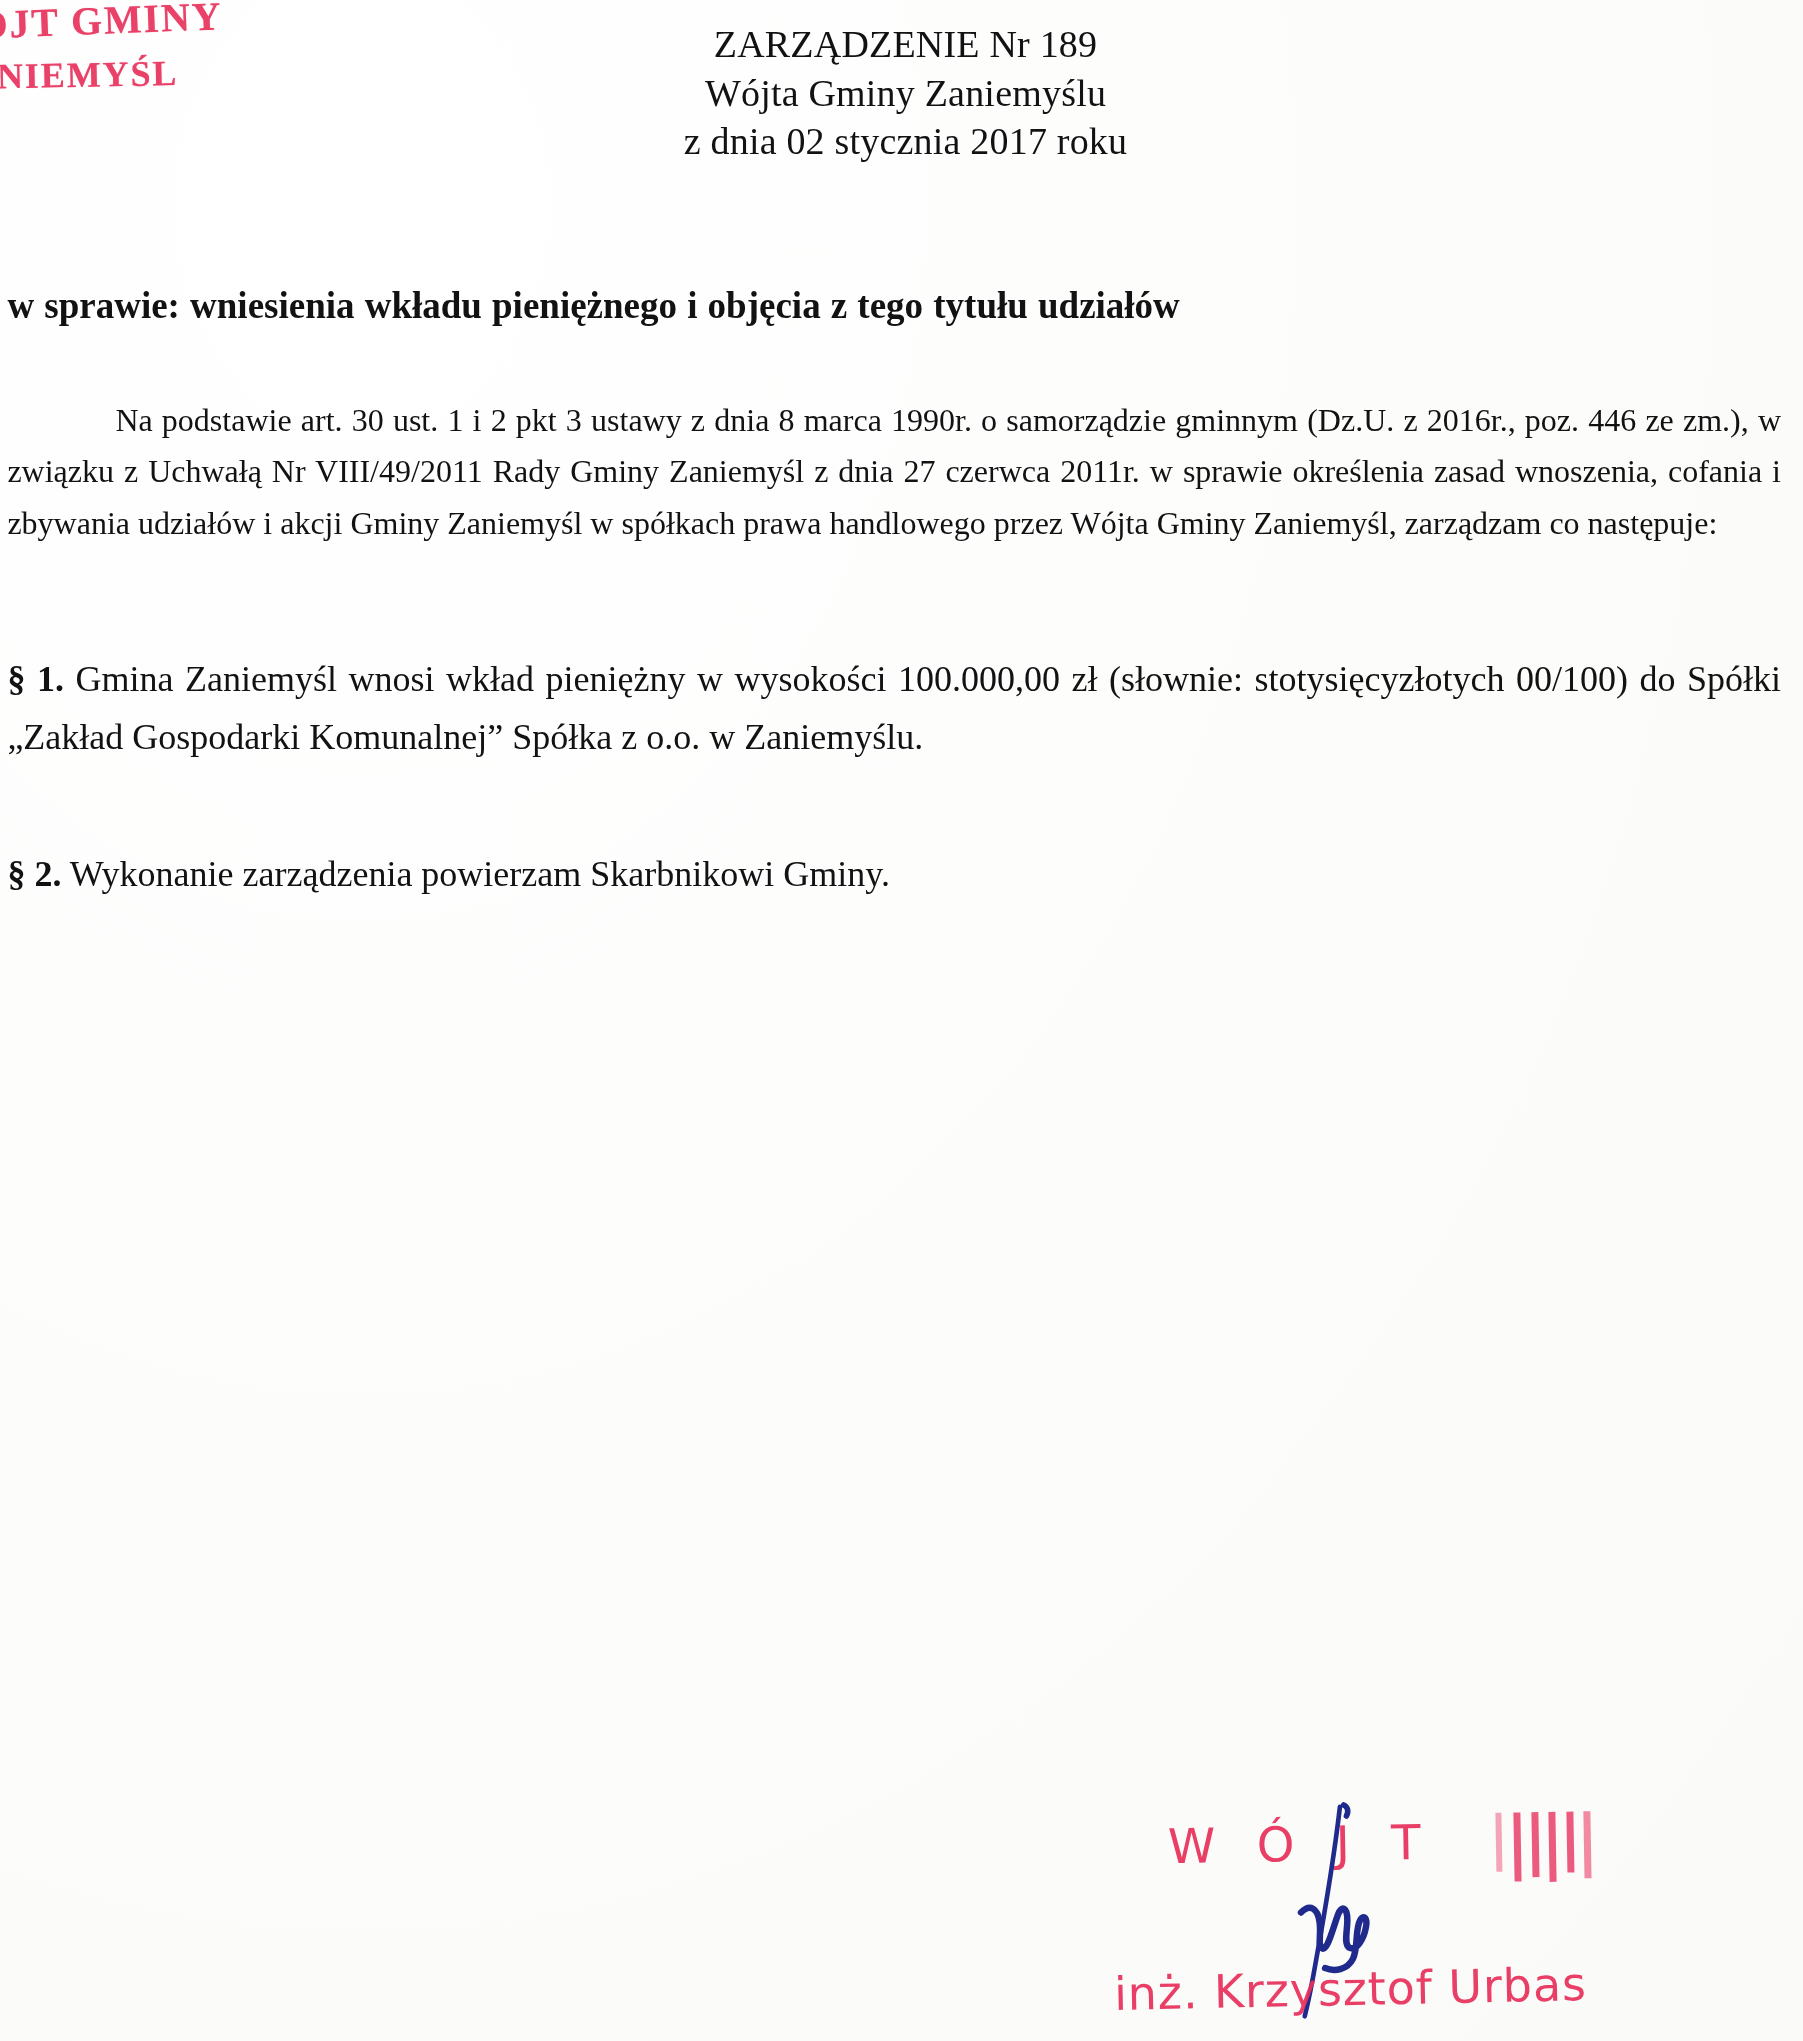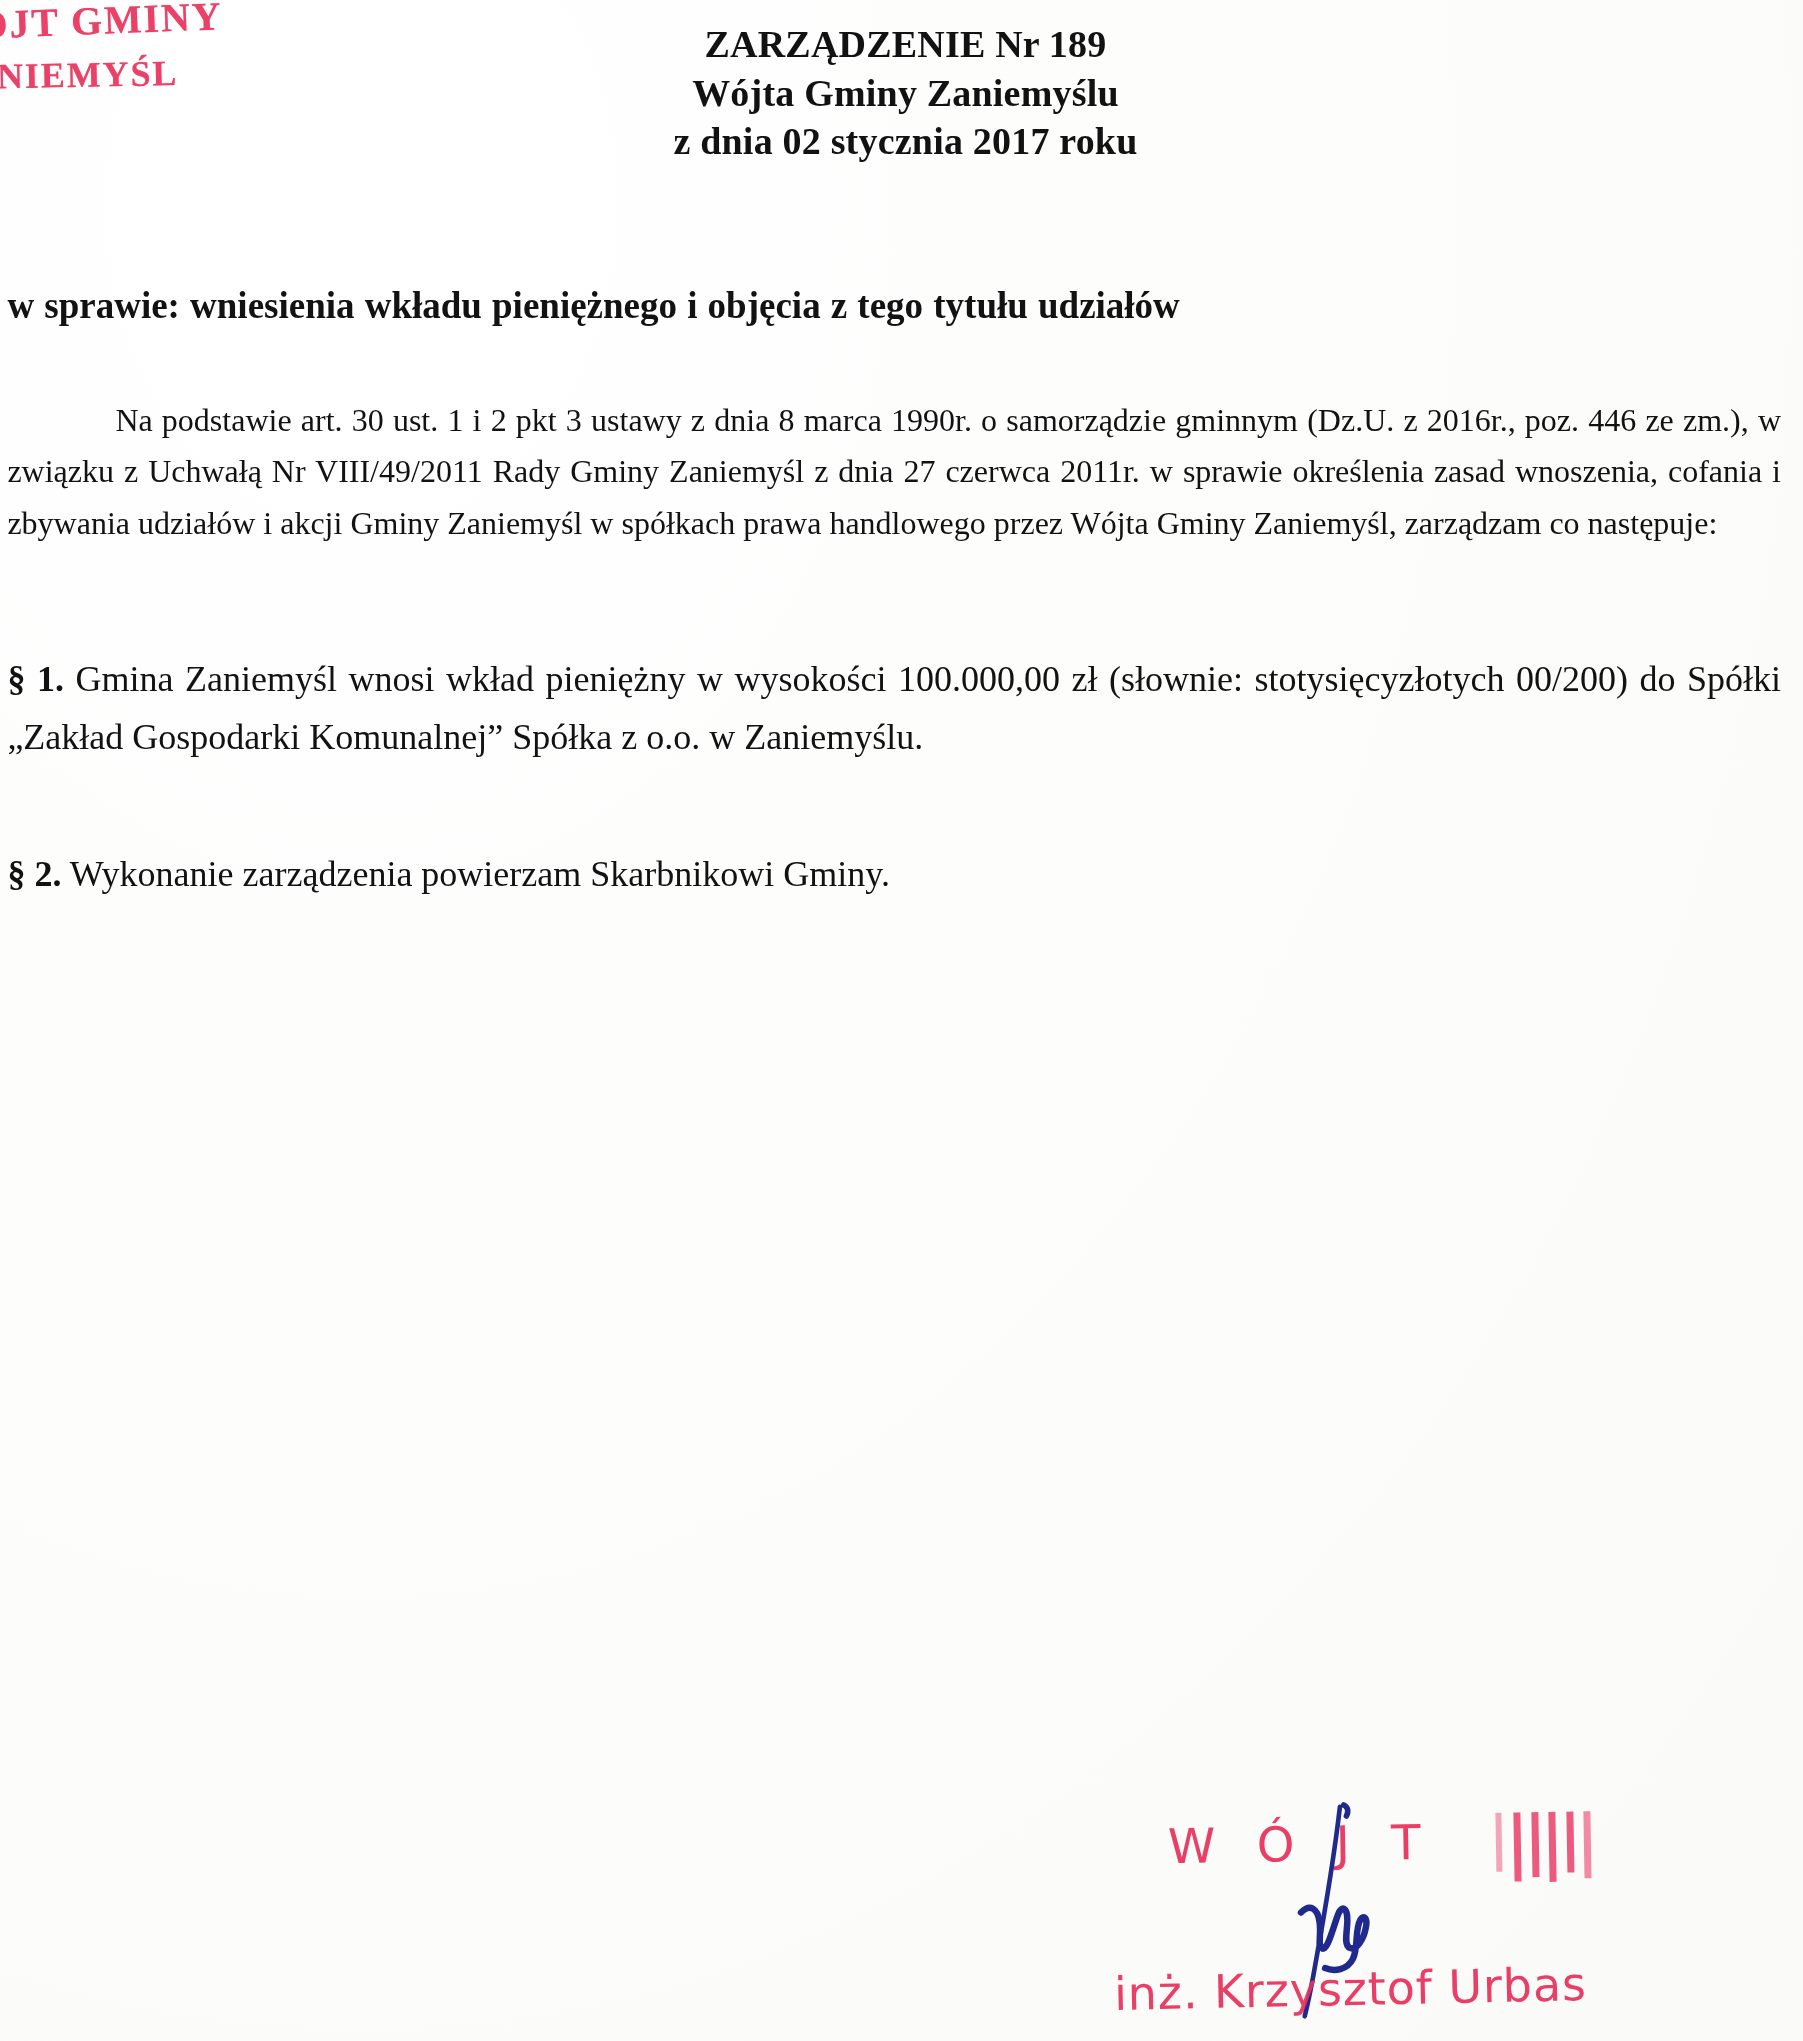"ZARZĄDZENIE Nr 189" .heading { font-weight: bold -> normal }
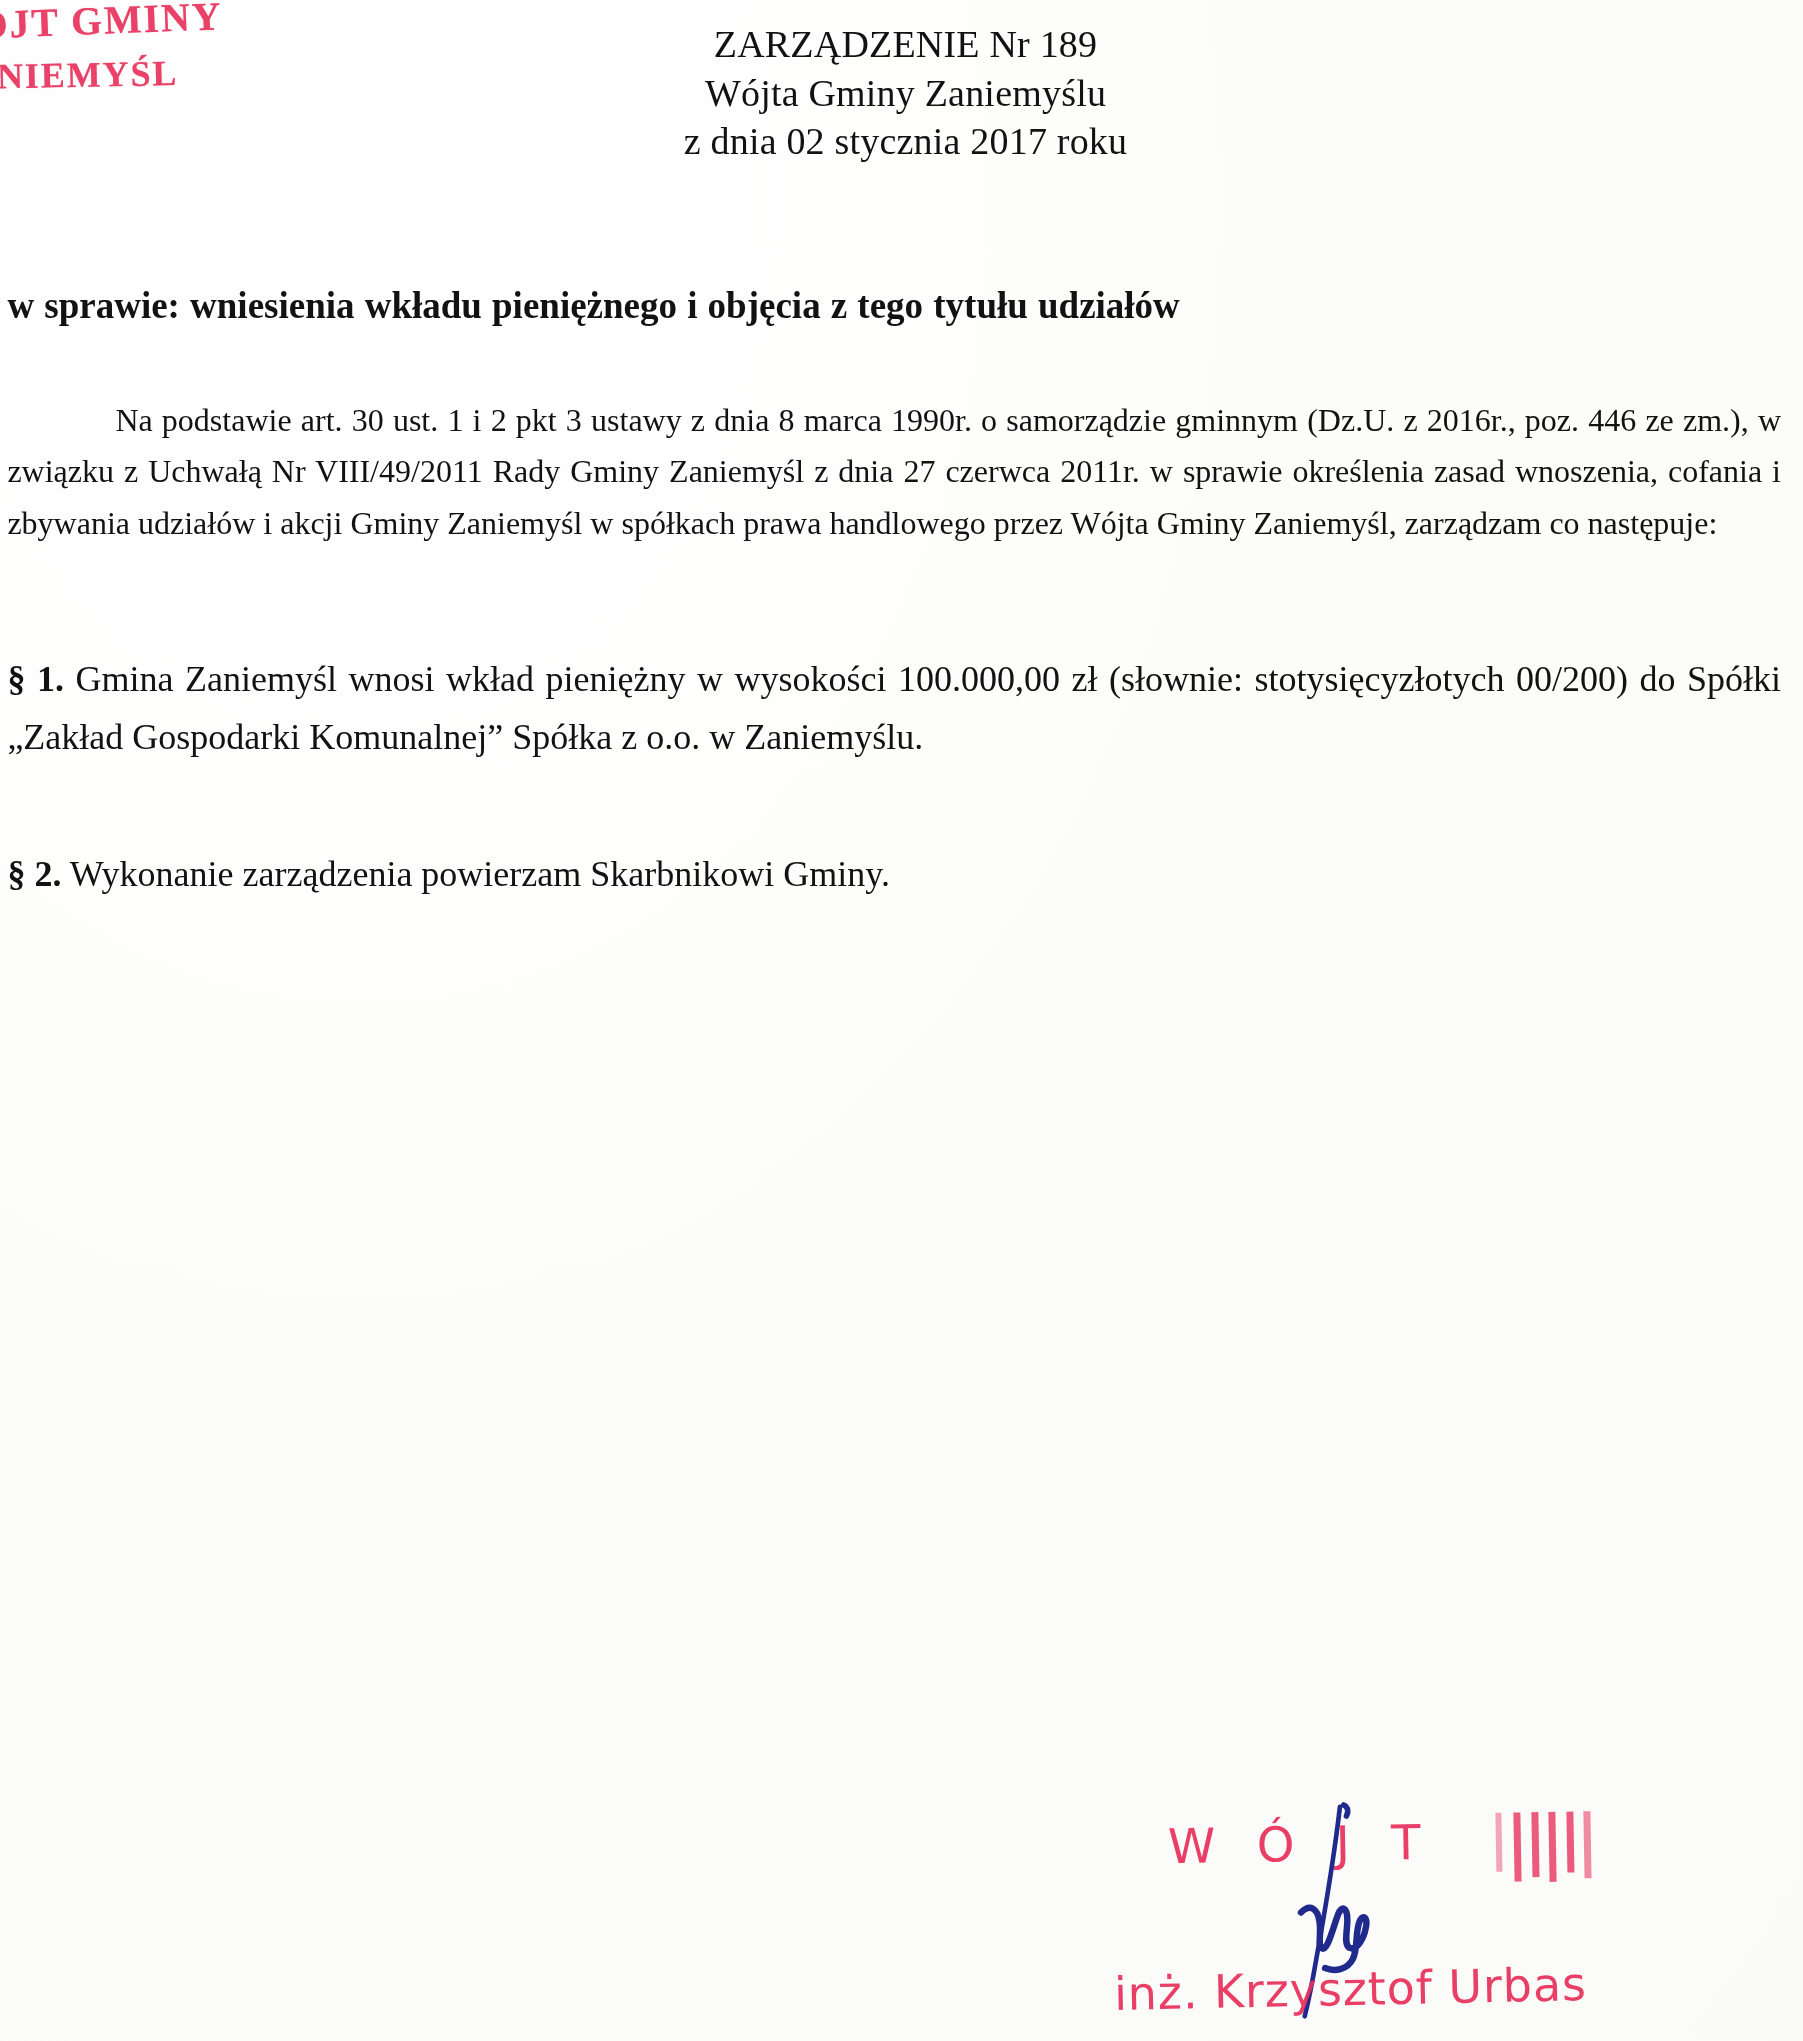"Gmina Zaniemyśl wnosi wkład pieniężny" span { text: 00/200 -> 00/100 }
